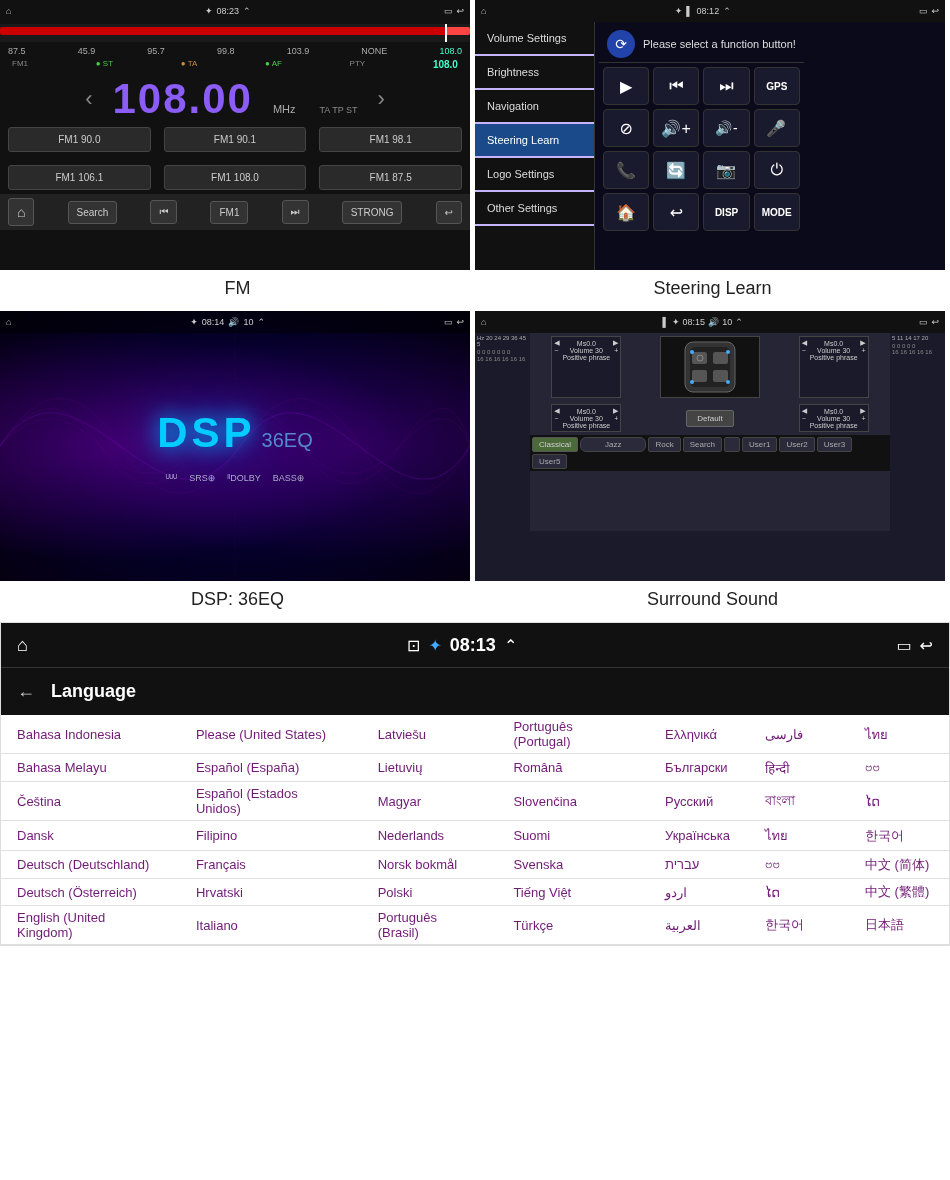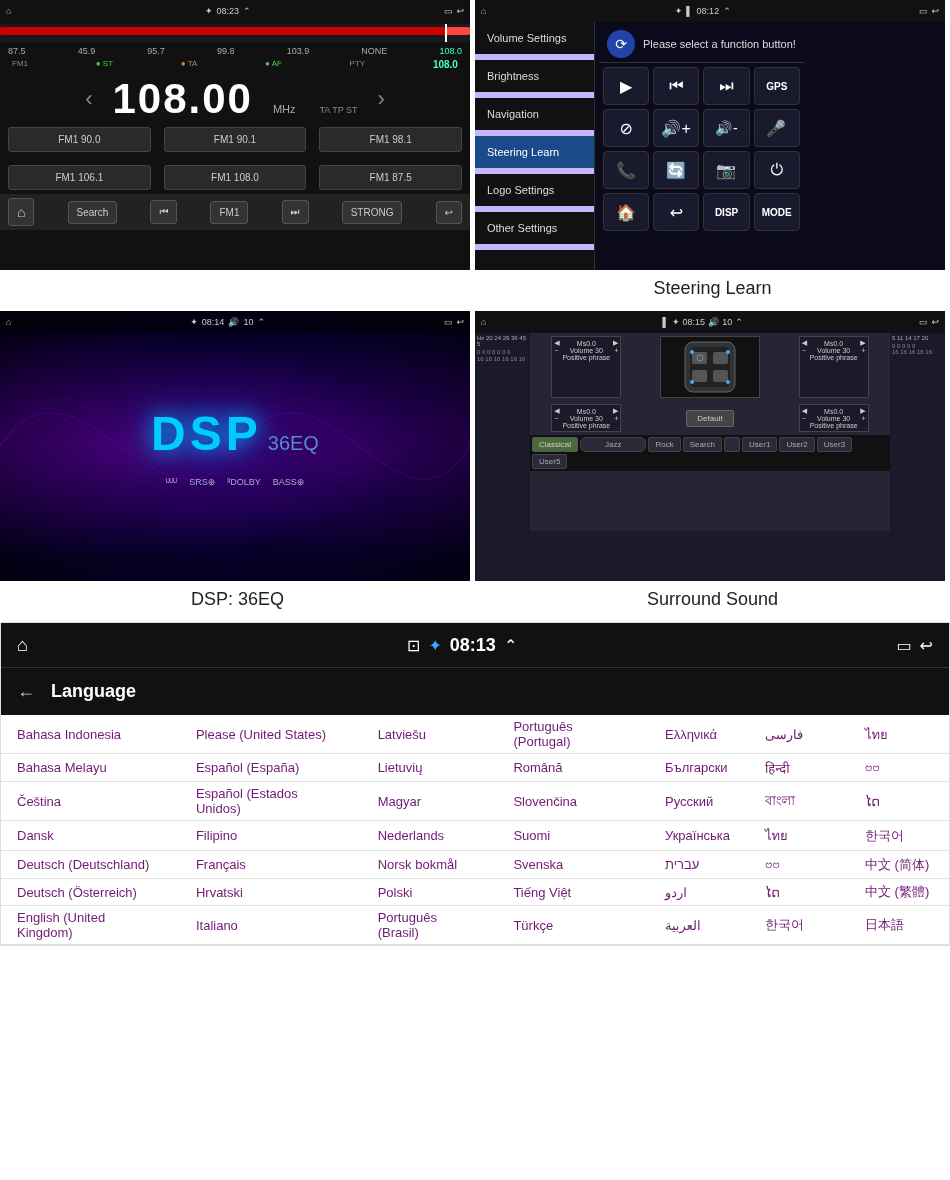"Volume Settings" .steering-sidebar-item { border-bottom: 6px solid #c4b5fd -> 2px solid #c4b5fd }
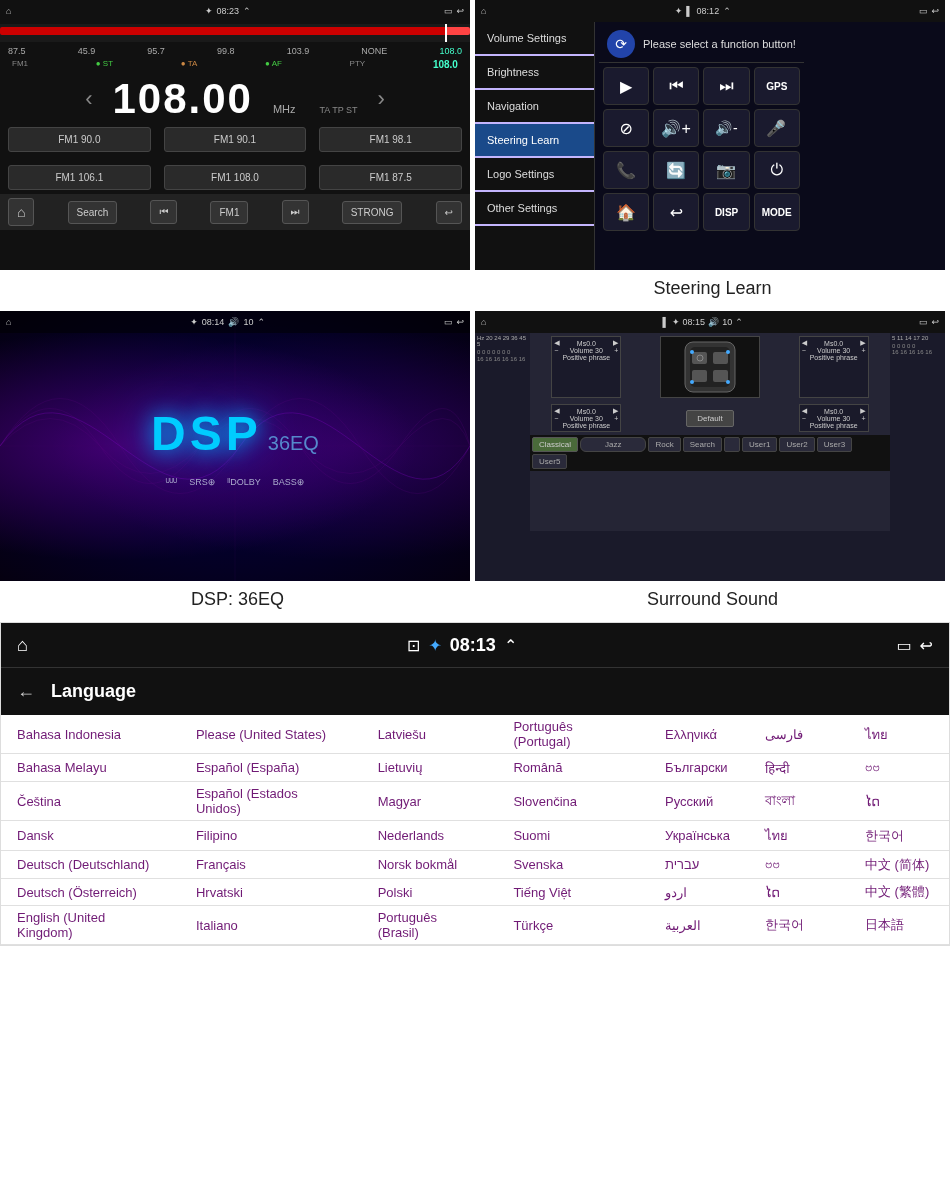"108.00" .fm-main-freq { color: #ffffff -> #8b5cf6 }
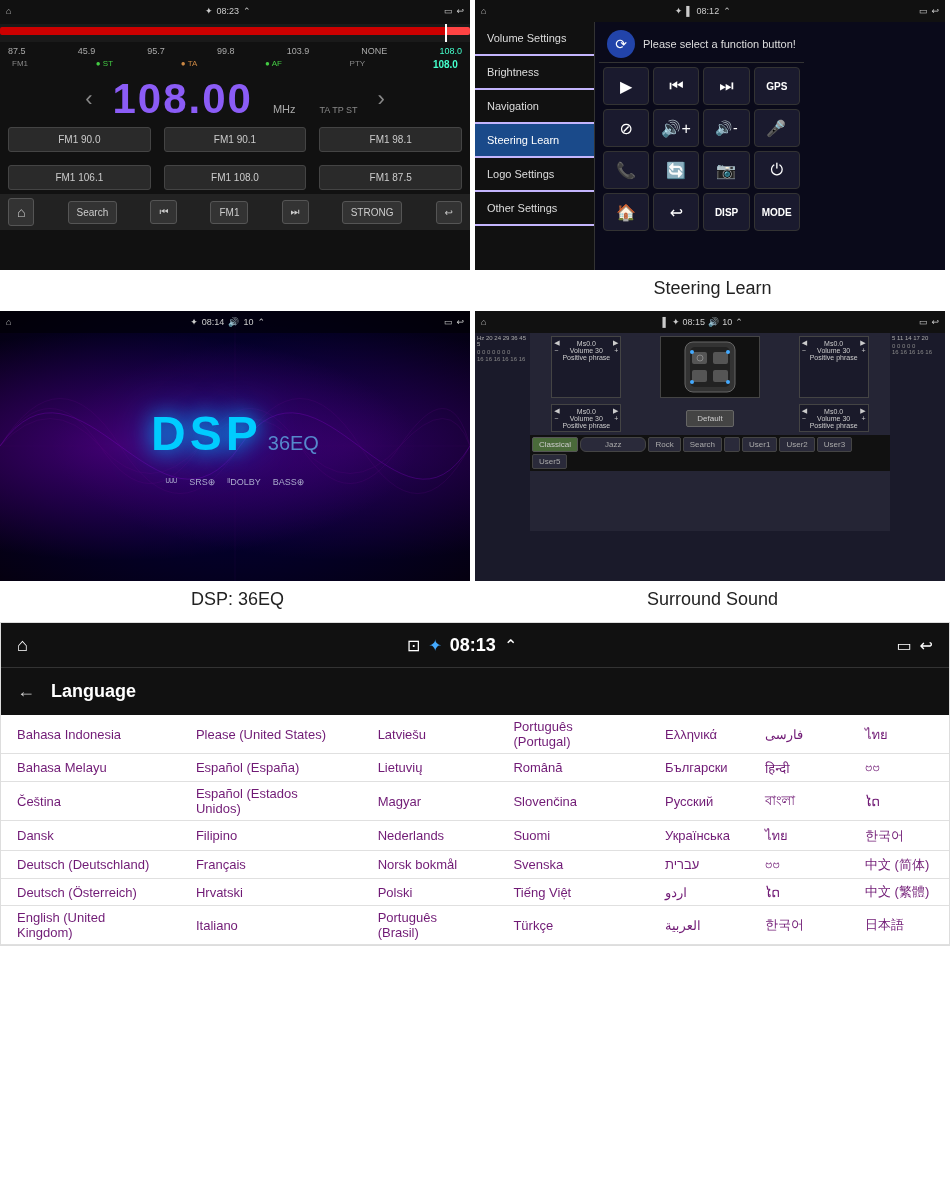"FM" div.screen-label { html: none -> <div>FM</div> }
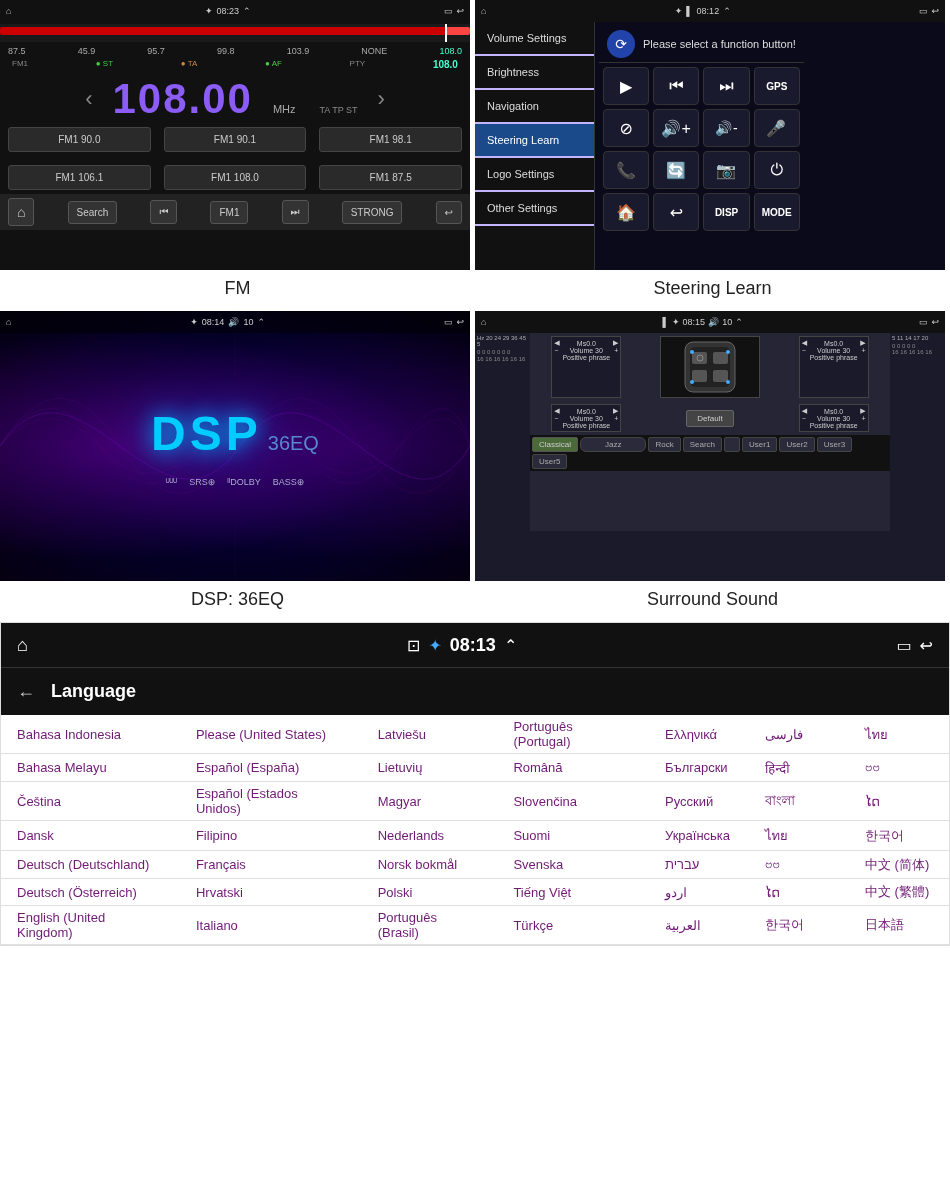"DSP" .dsp-title { font-size: 48px -> 42px }
